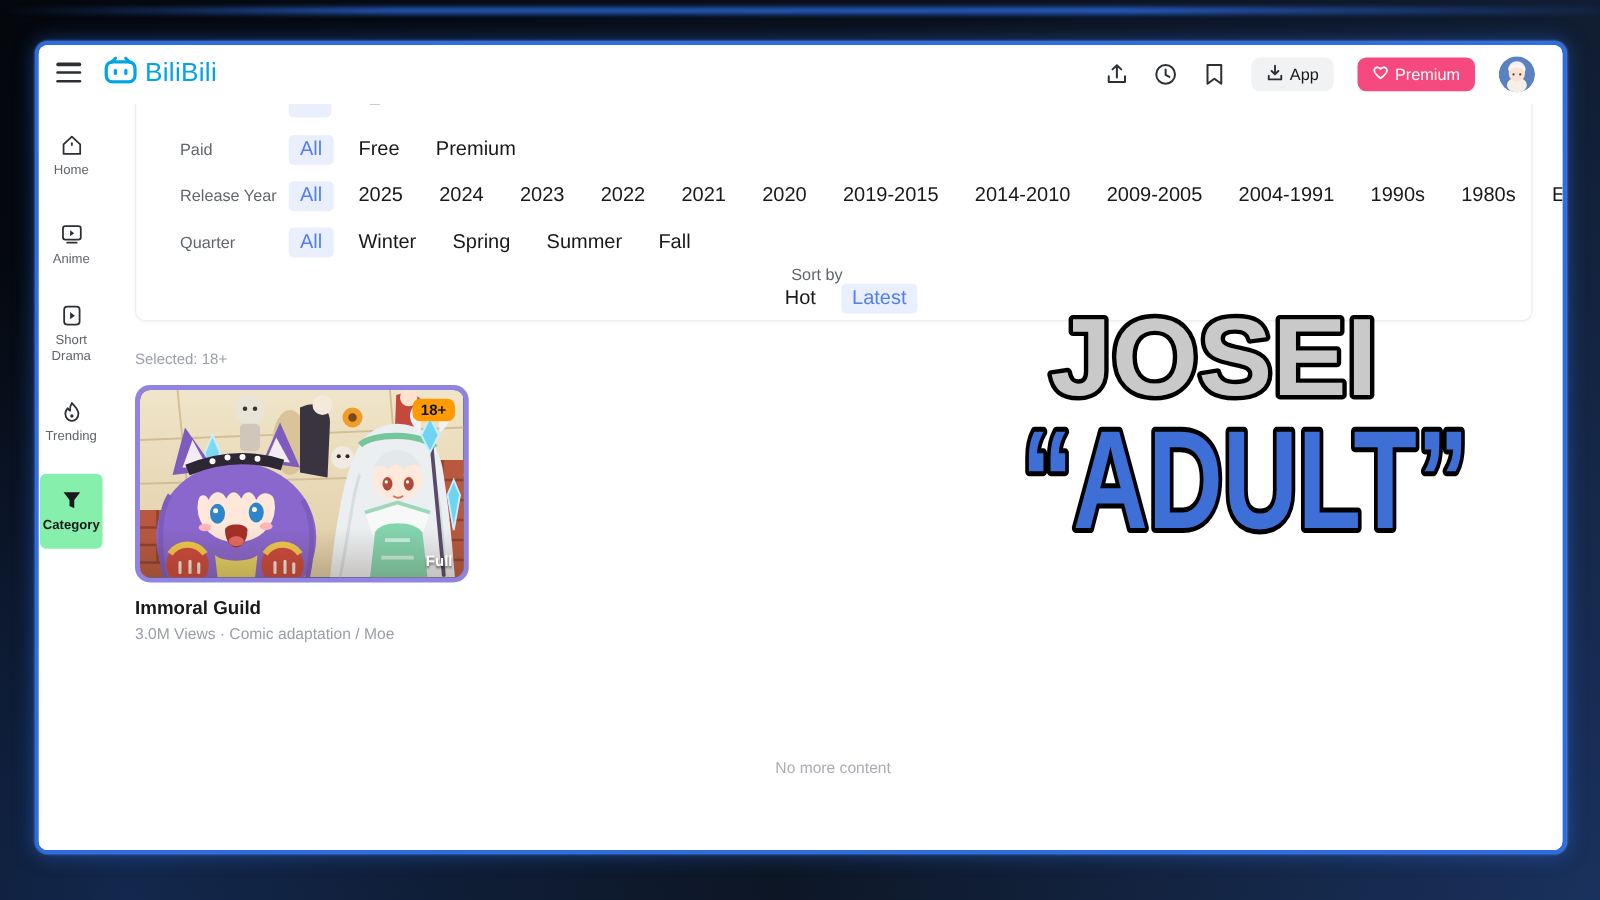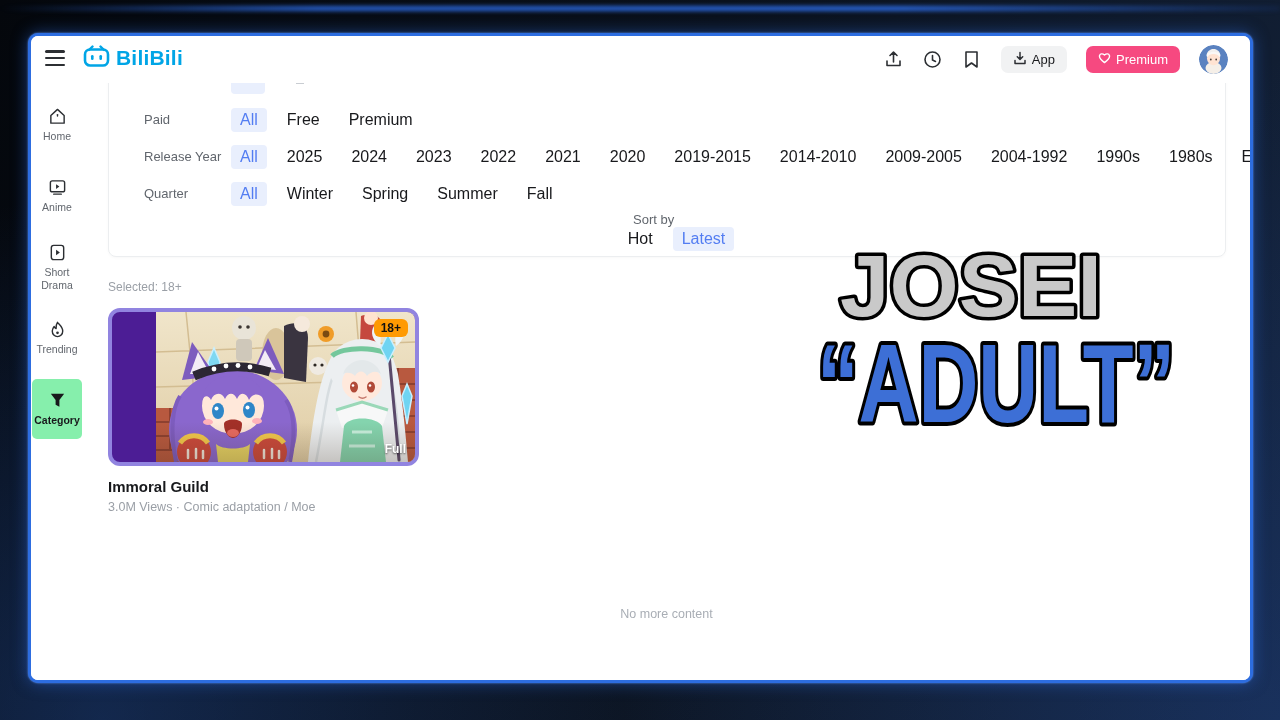"BiliBili" .logo-text { font-weight: bold -> normal }
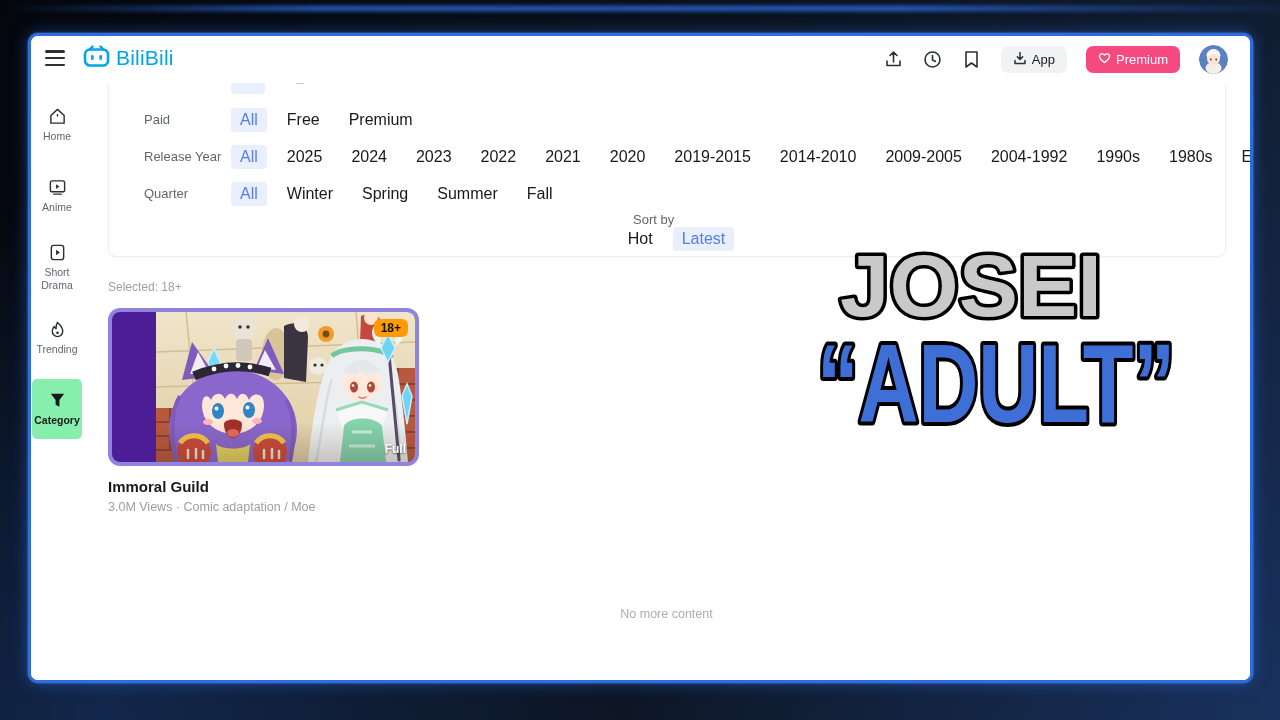"2004-1992" span.fopt { text: 2004-1992 -> 2004-1991 }
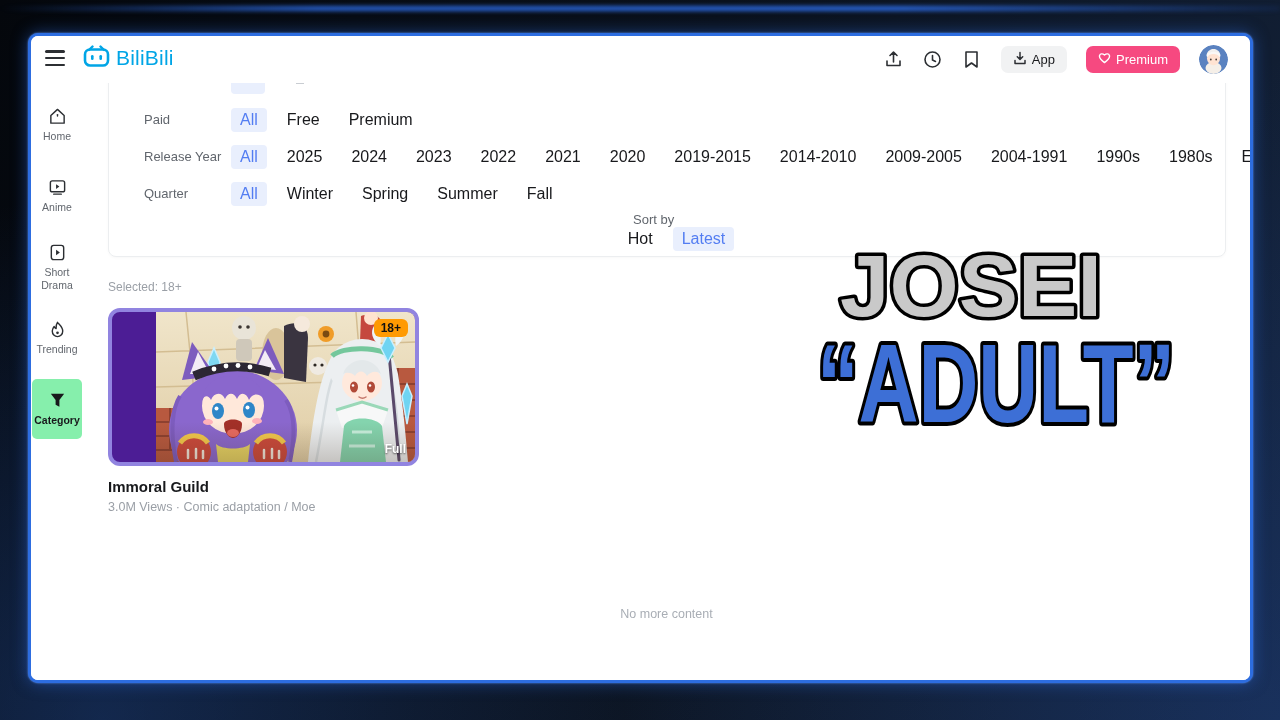"18+" .thumb { background: #4c1d95 -> #0f172a; padding-left: 44px -> none }
